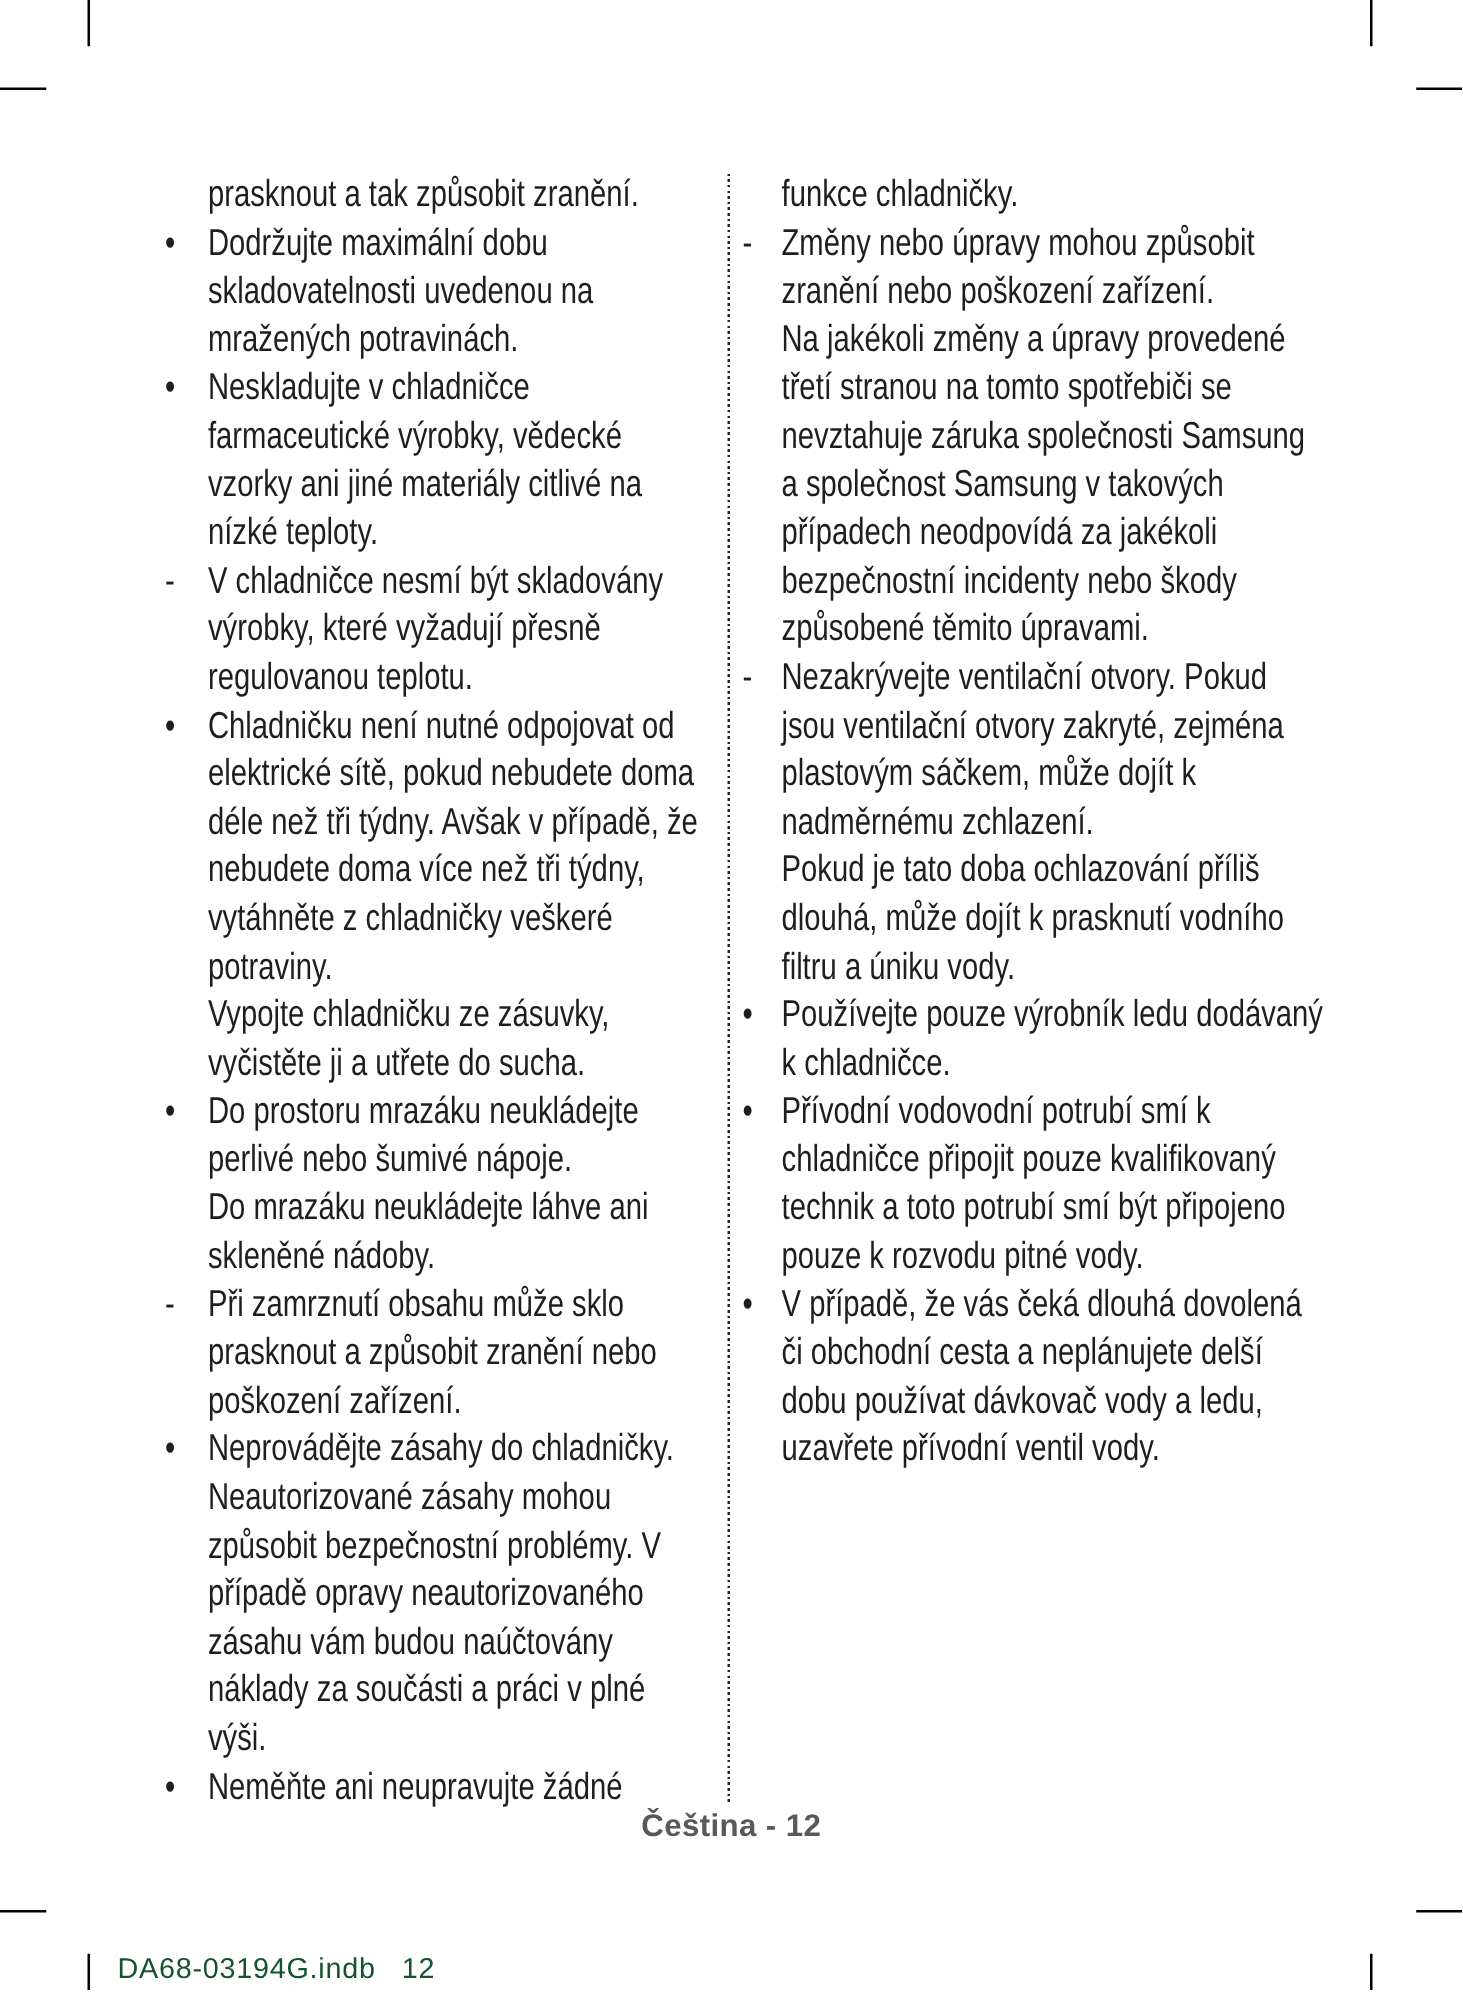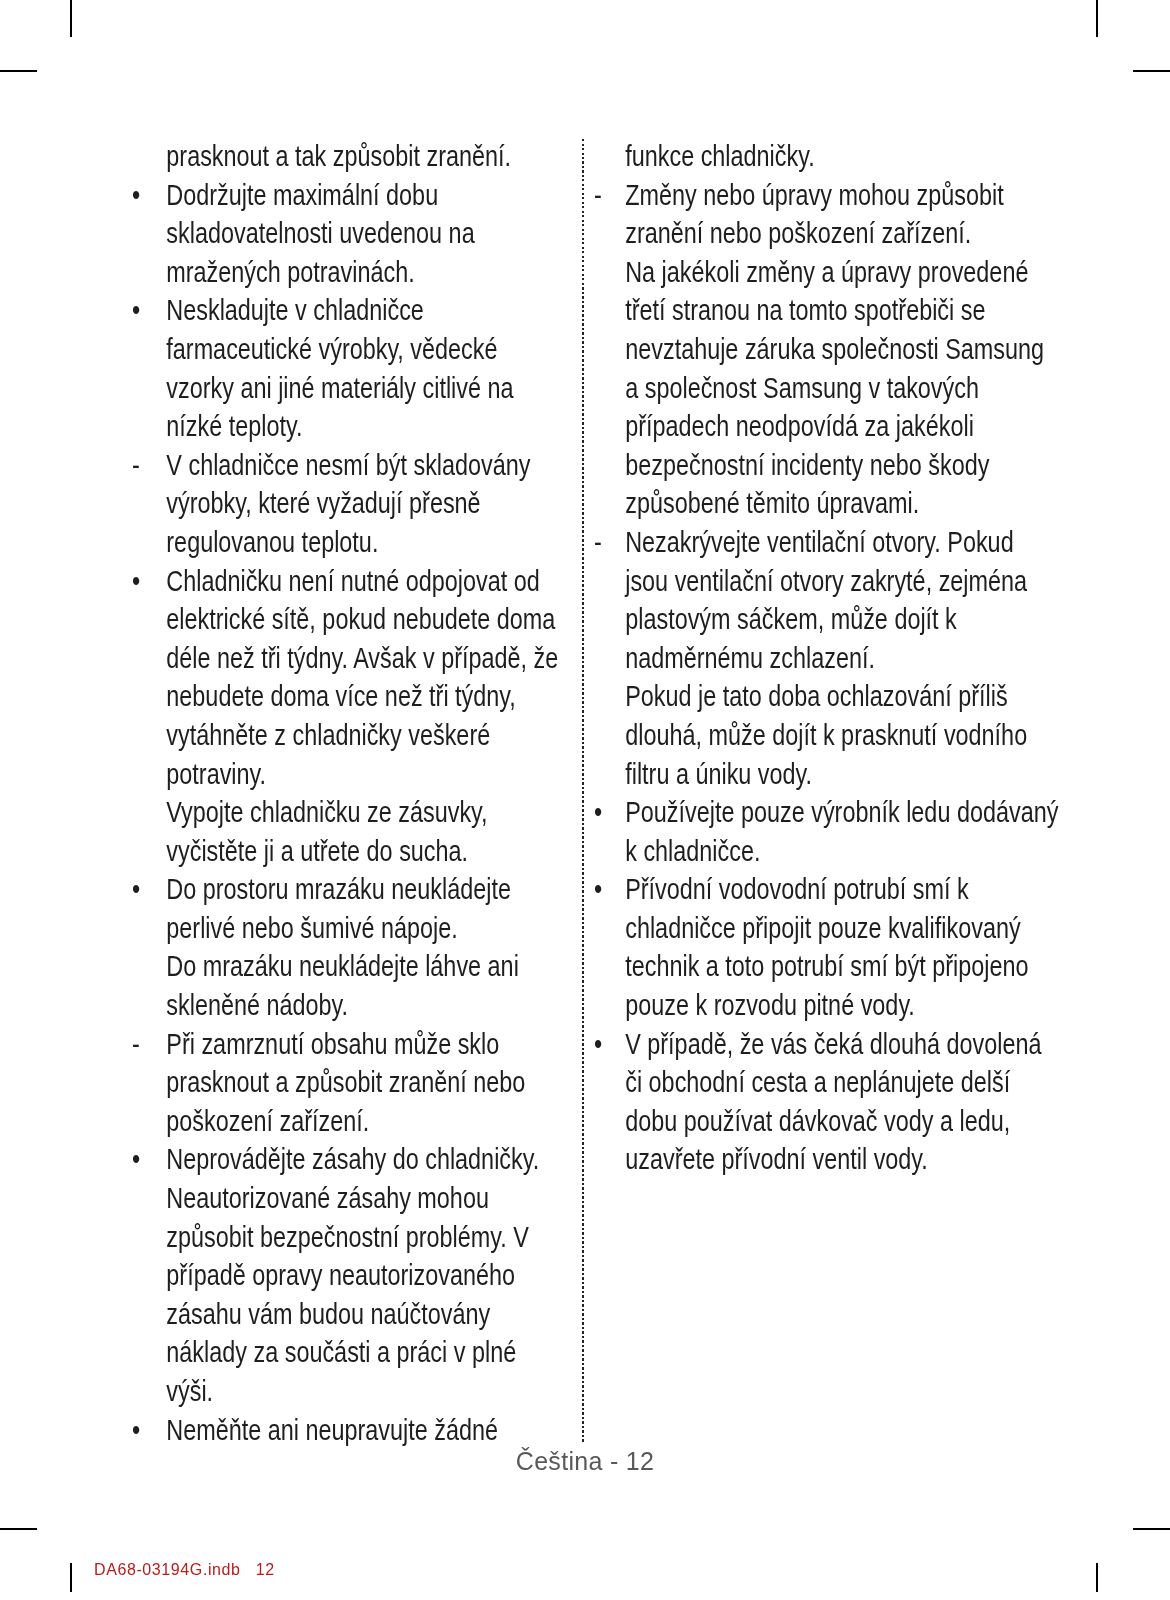"Čeština - 12" .footer { font-weight: none -> bold }
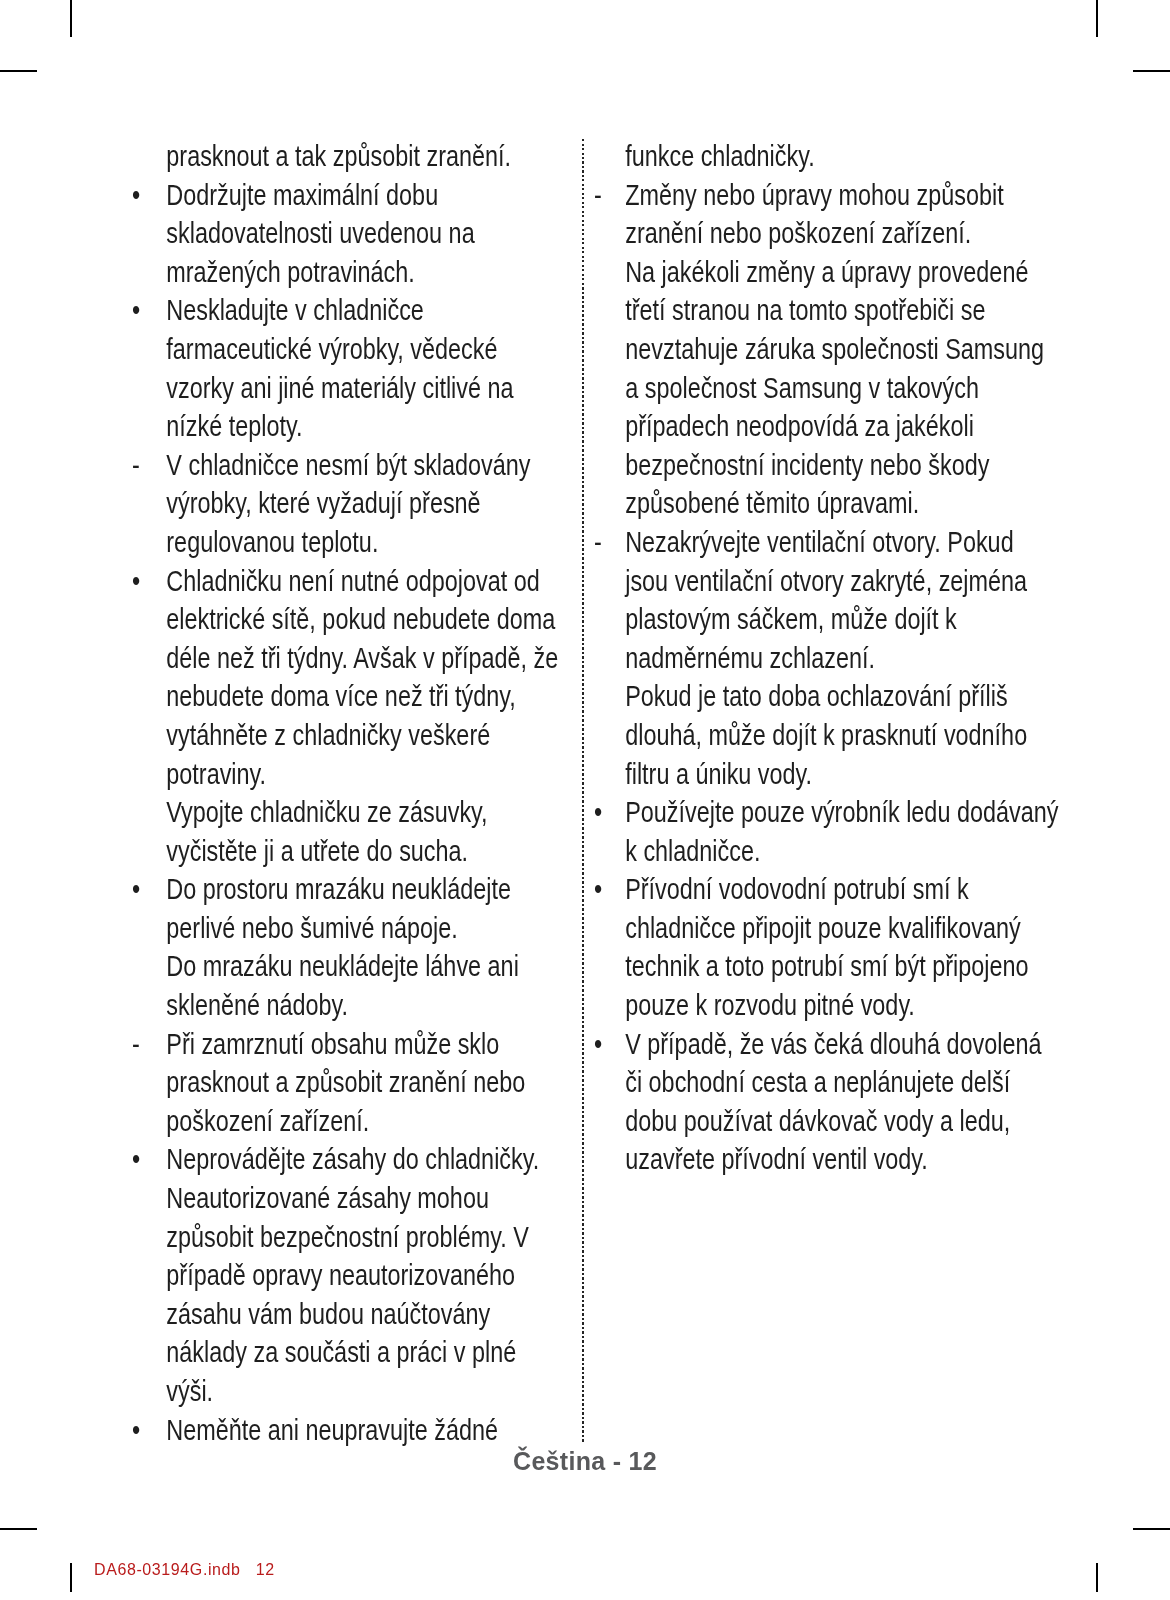"DA68-03194G.indb 12" .print-left,.print-right { color: #b91c1c -> #14532d; font-size: 16px -> 23px }
